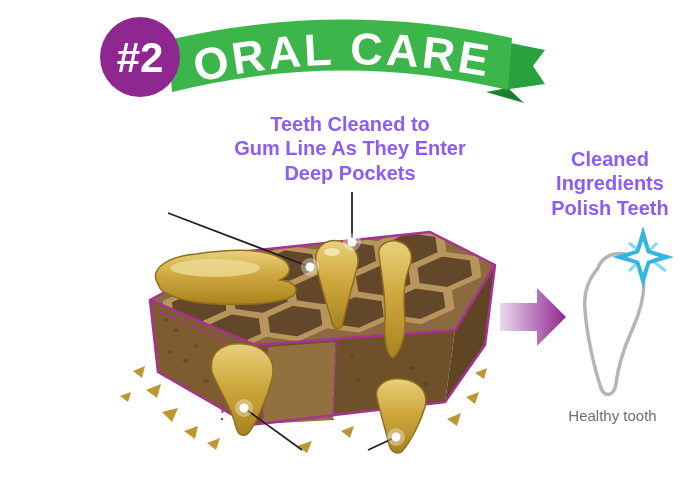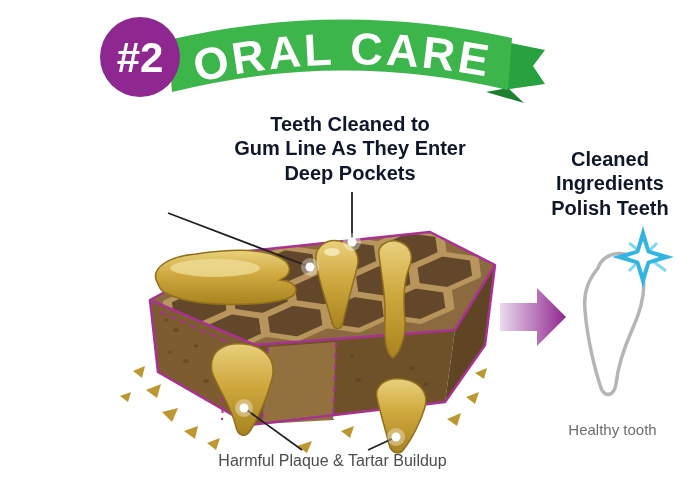"Teeth Cleaned to" .callout { color: #0f172a -> #8b5cf6 }
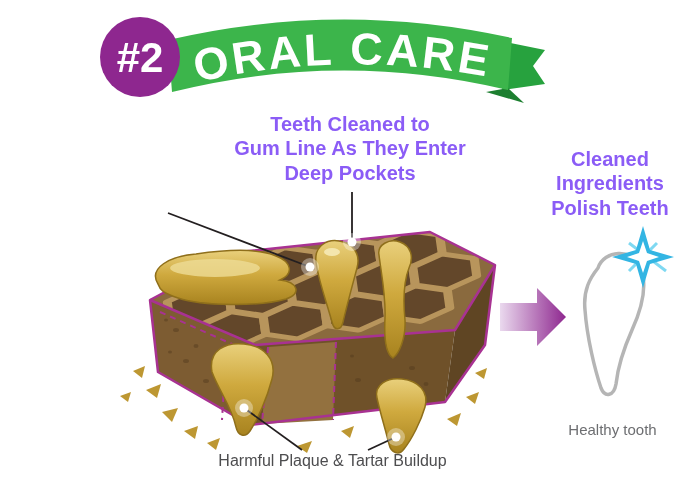"Healthy tooth" #healthy-tooth { margin-top: 14px -> none }
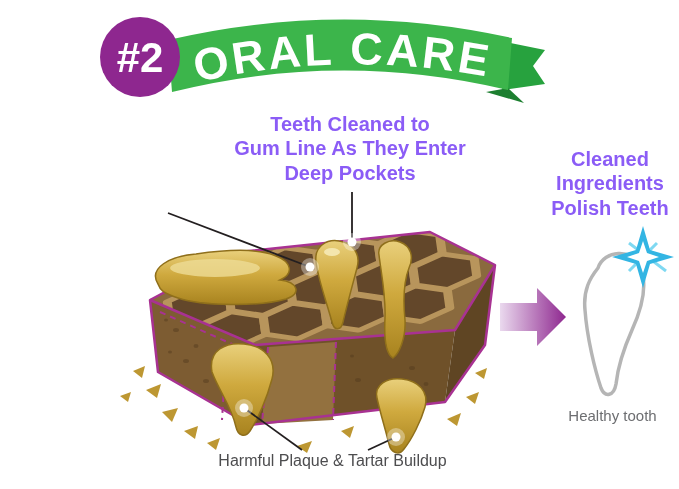"Harmful Plaque & Tartar Buildup" div.minor-label { html: <div>Harmful Plaque &amp; Tartar Buildup</div> -> none }
